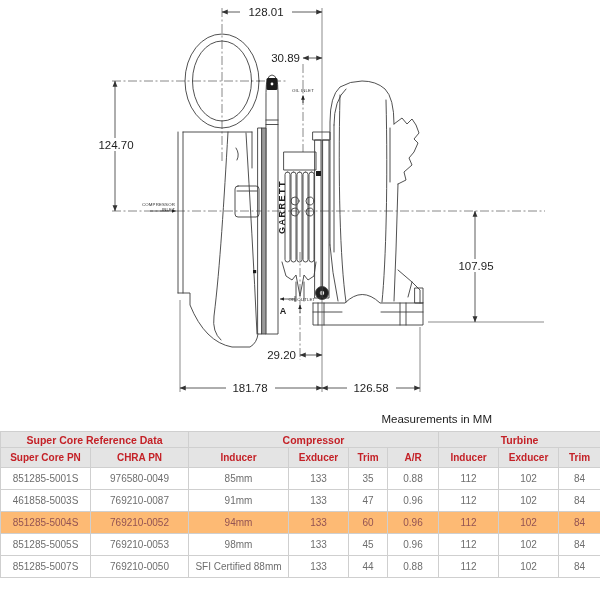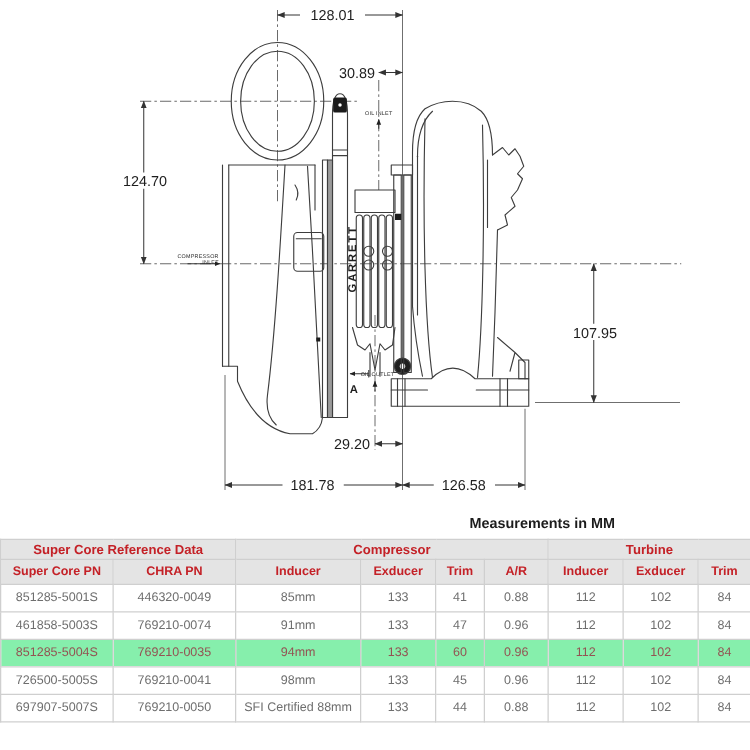"Measurements in MM" #mm-note { font-weight: 700 -> 400 }
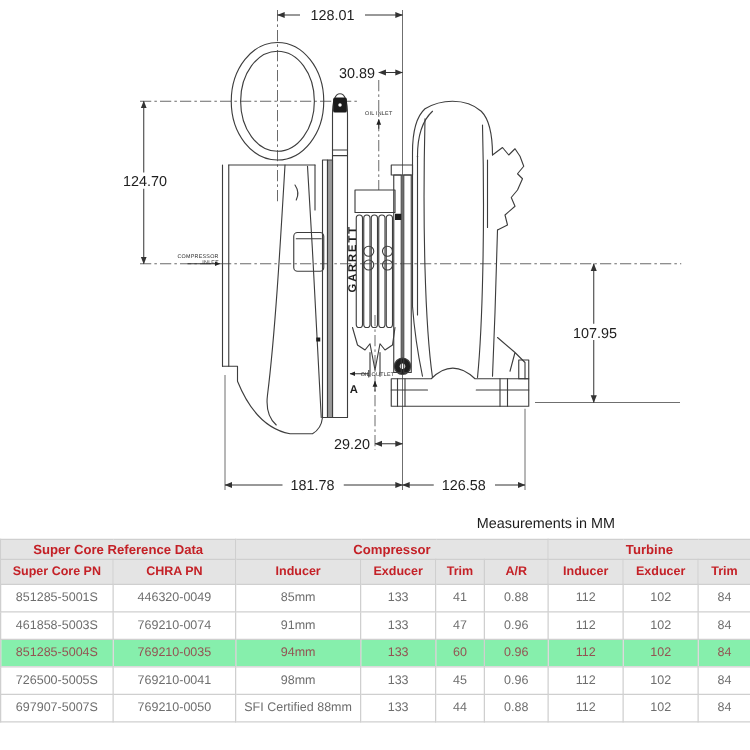"446320-0049" td { text: 446320-0049 -> 976580-0049 }
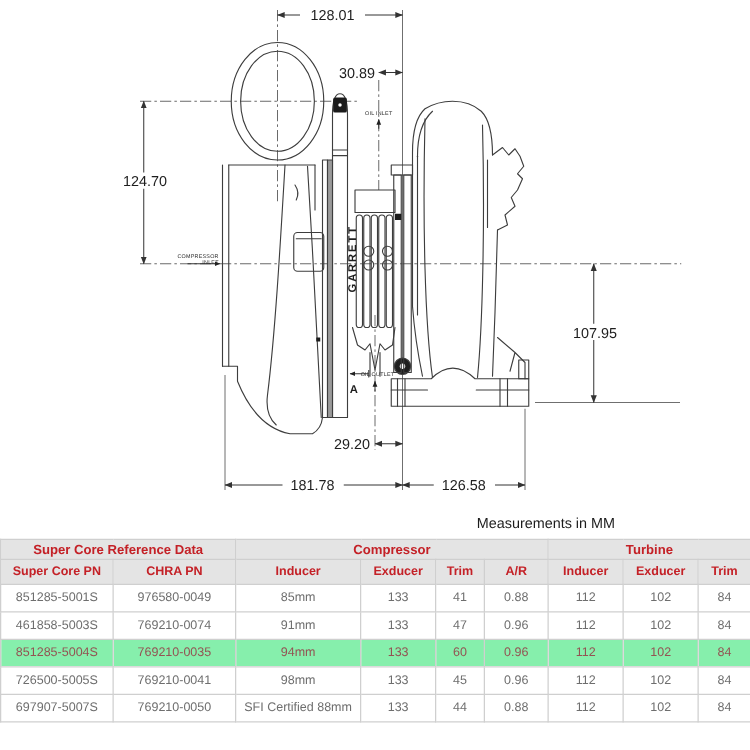"41" td { text: 41 -> 35 }
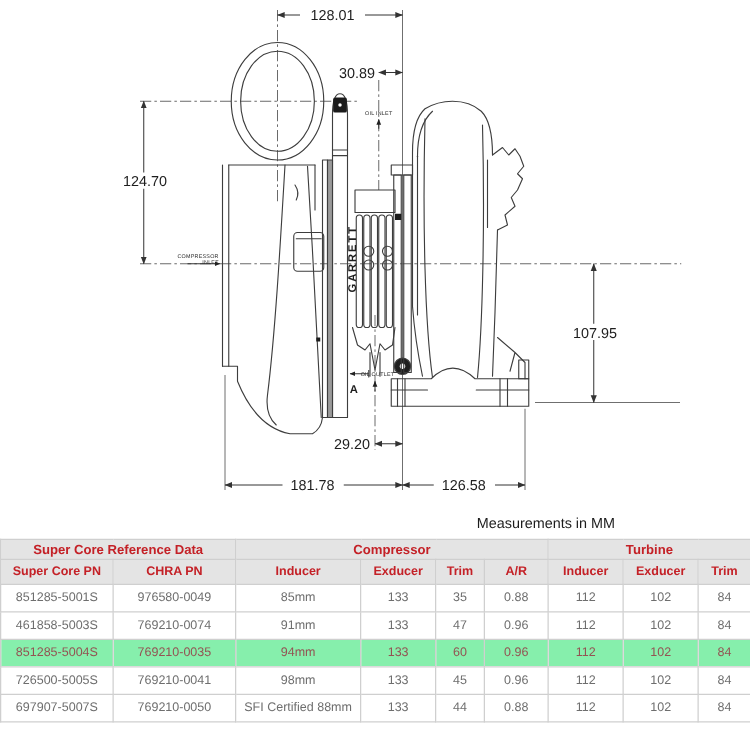"769210-0074" td { text: 769210-0074 -> 769210-0087 }
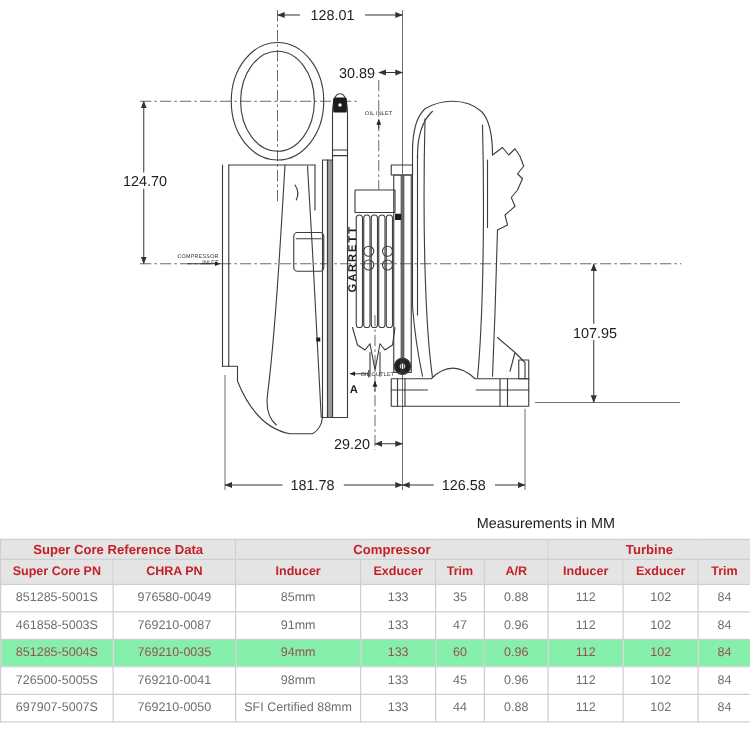"851285-5004S" tr.row-highlight td { background: #86efac -> #fdba74 }
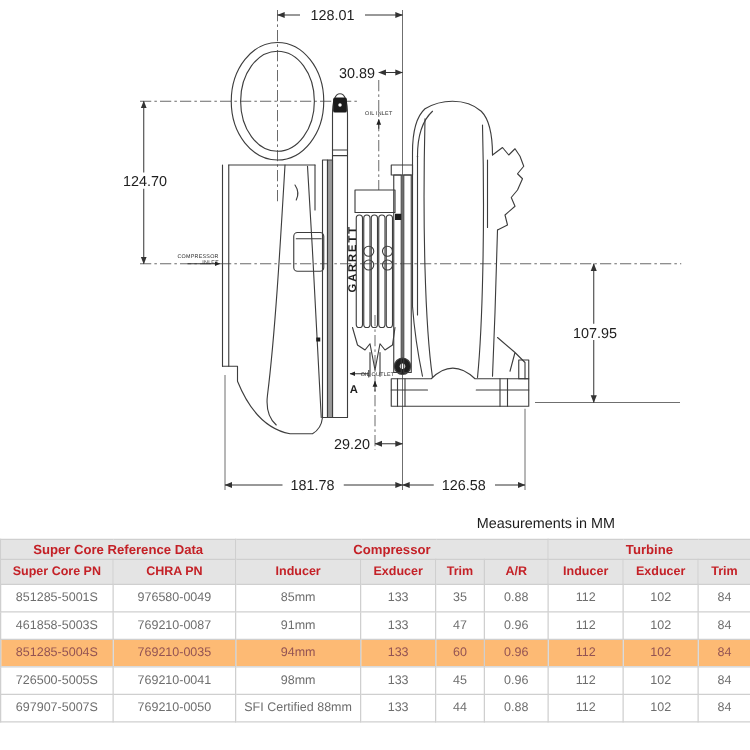"769210-0035" td { text: 769210-0035 -> 769210-0052 }
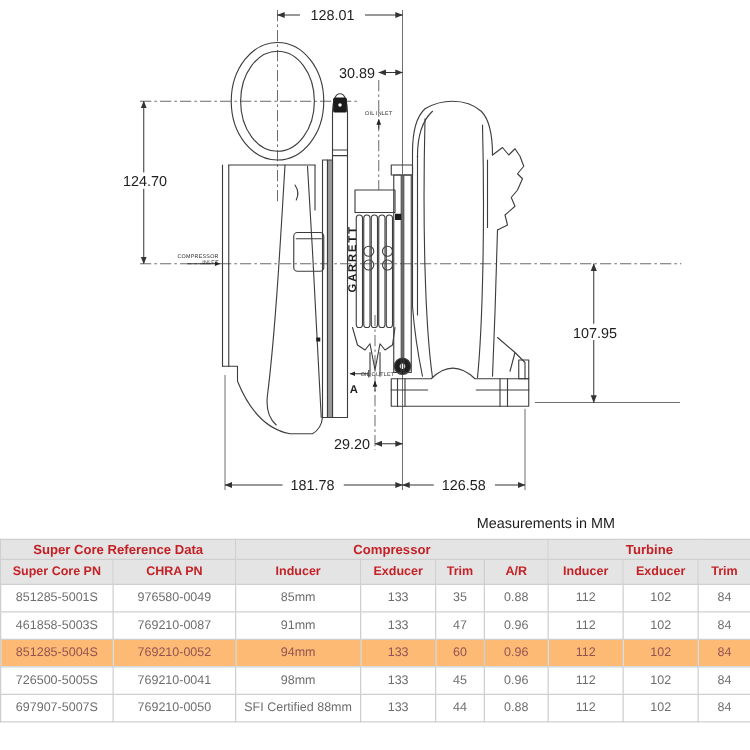"726500-5005S" td { text: 726500-5005S -> 851285-5005S }
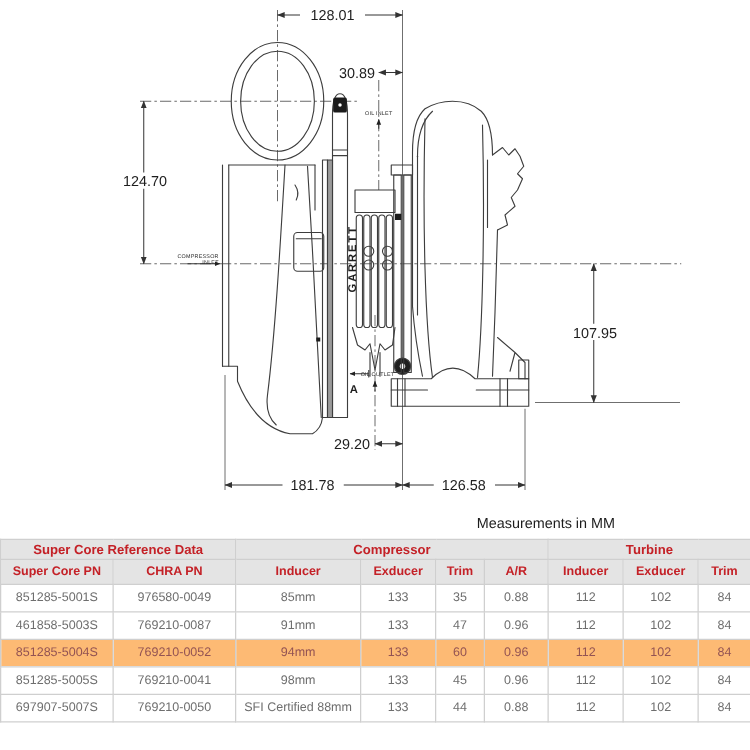"769210-0041" td { text: 769210-0041 -> 769210-0053 }
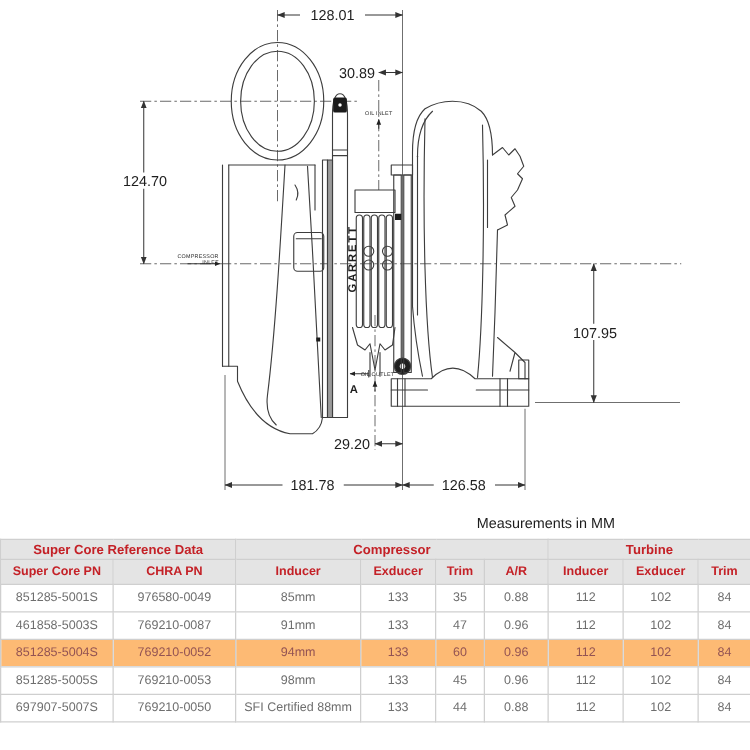"697907-5007S" td { text: 697907-5007S -> 851285-5007S }
